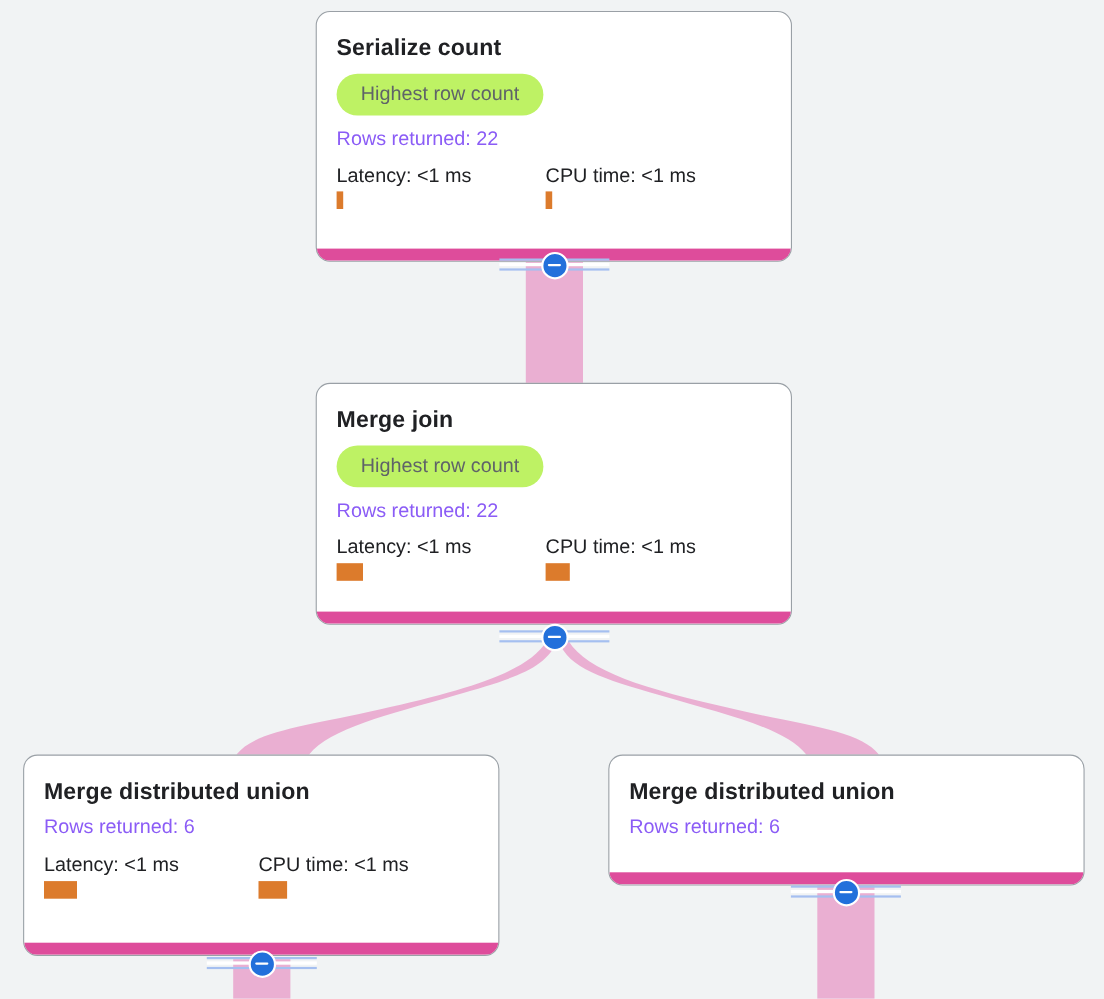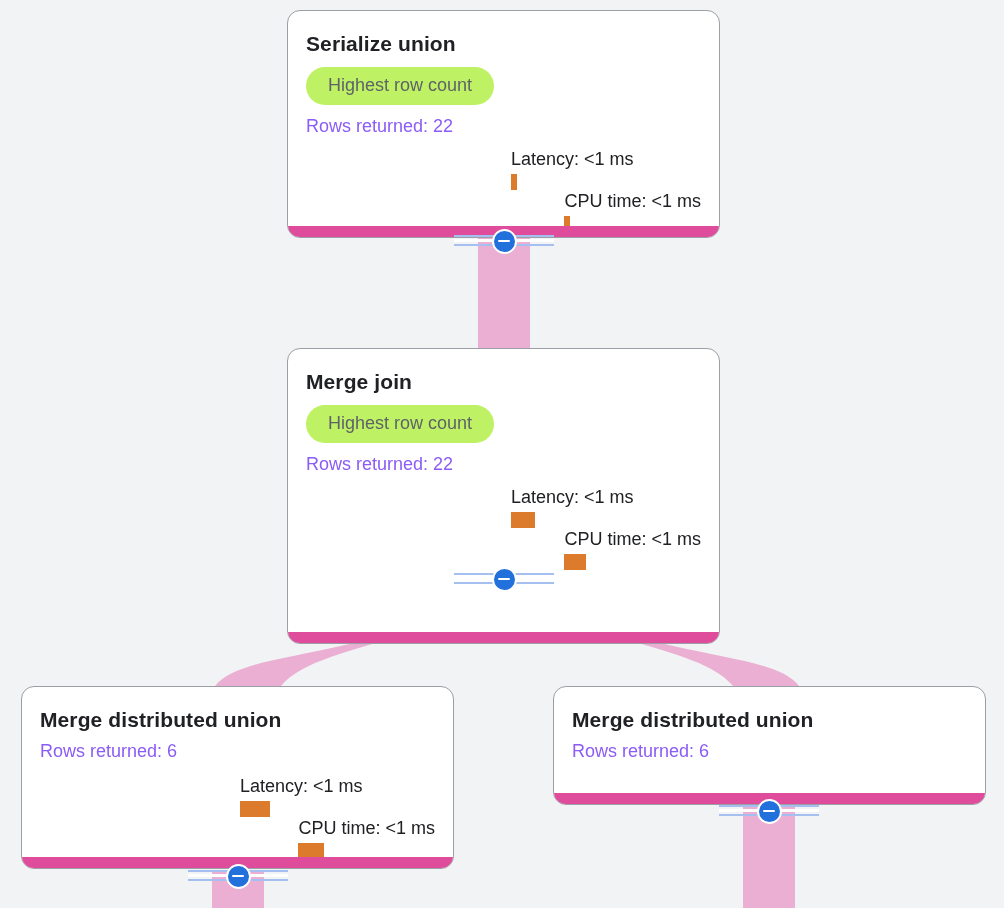"Serialize union" div.node-title { text: union -> count }
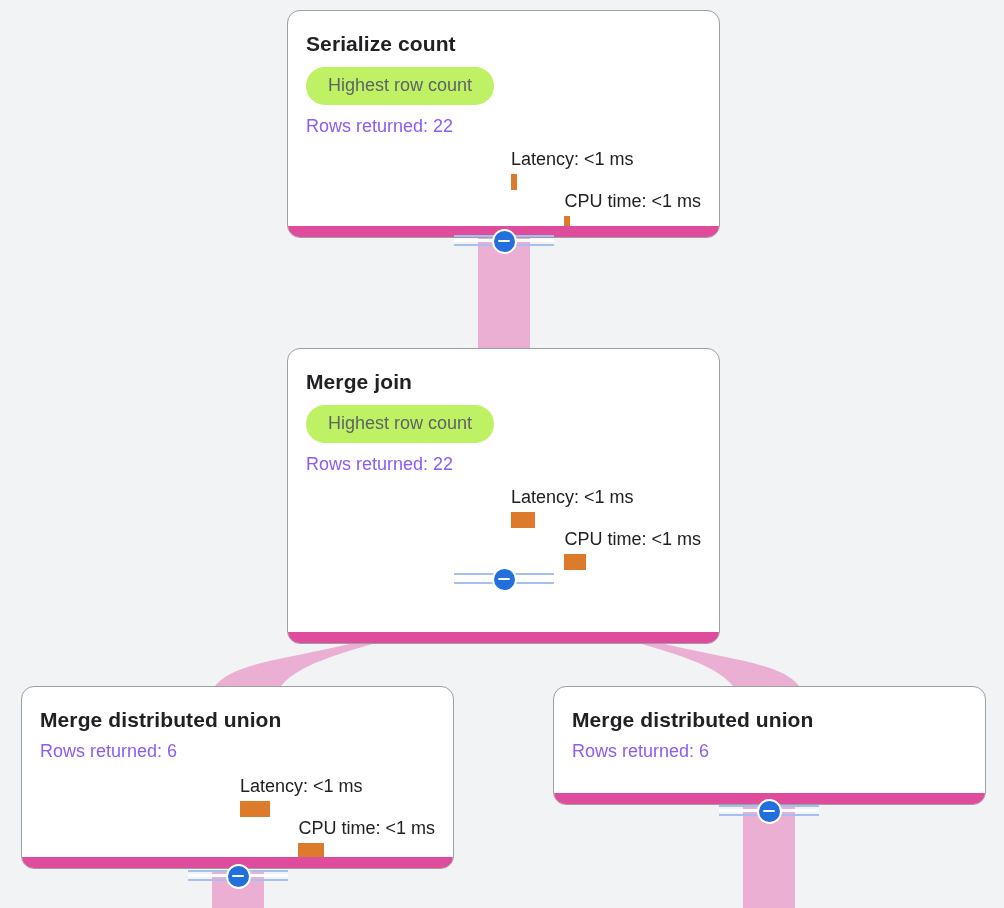"Latency: <1 ms" .metrics { align-items: flex-end -> none; flex-direction: column -> row }
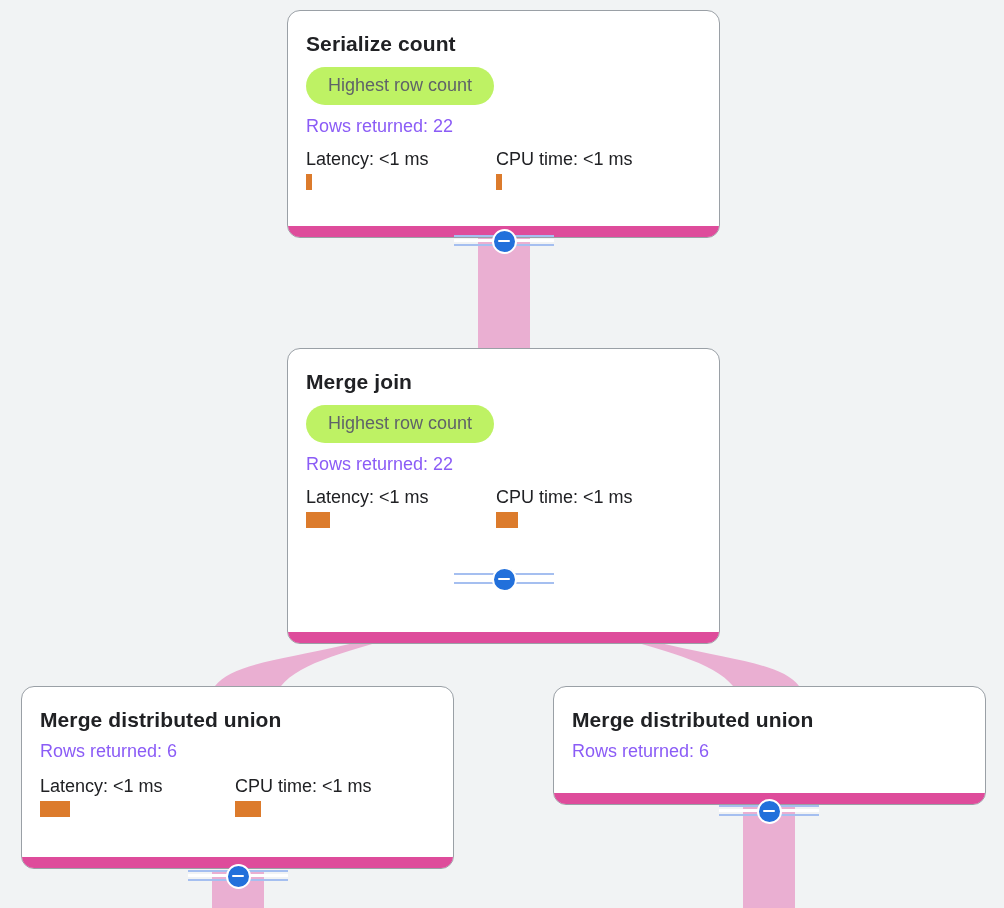"Merge join" div.node { height: 296px -> 220px }
